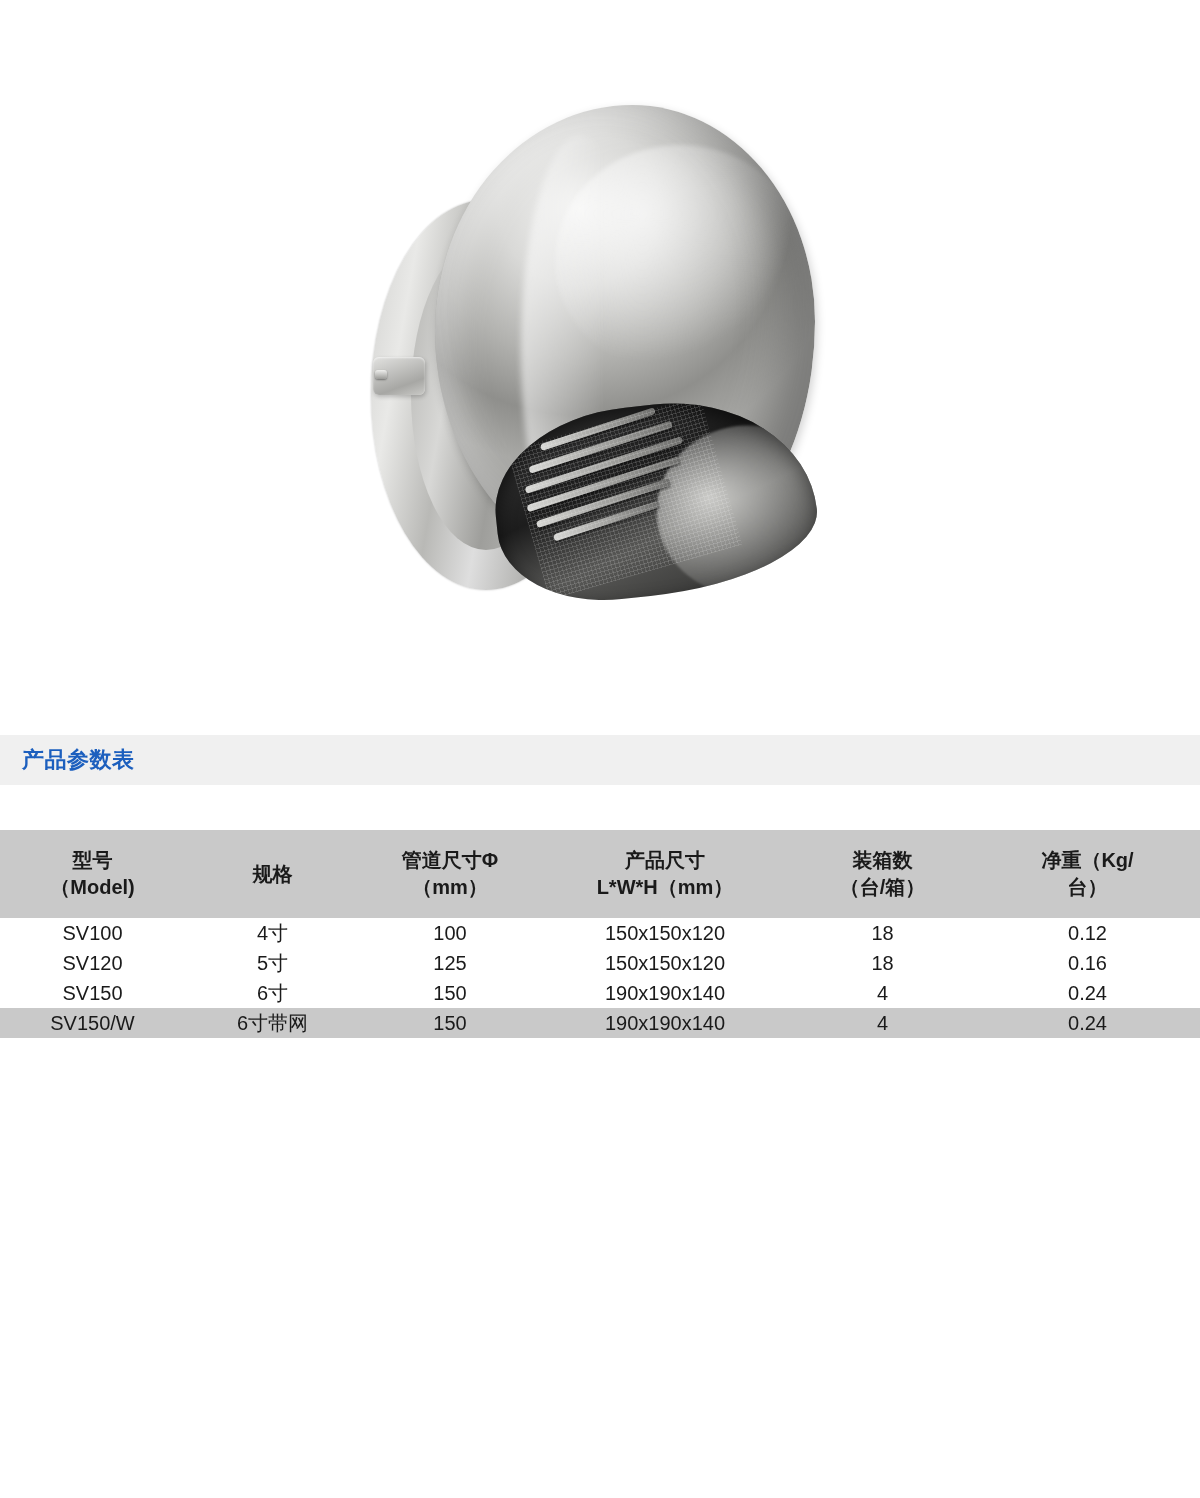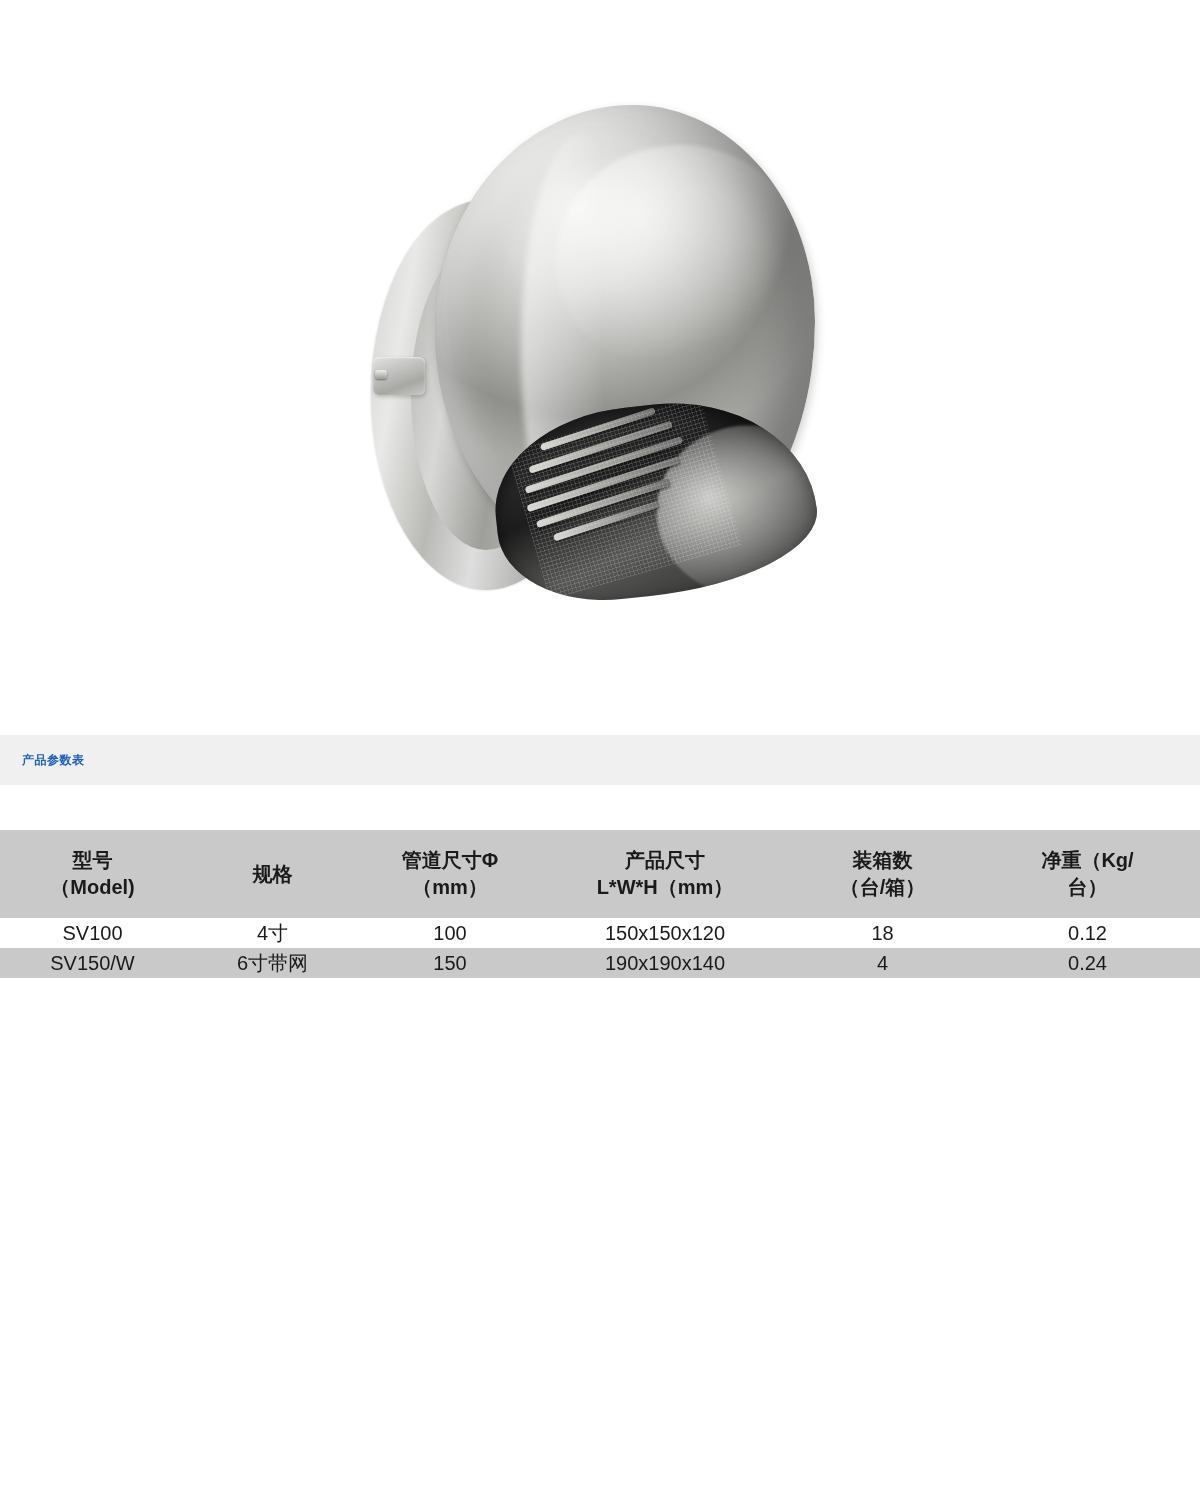"产品参数表" .section-bar .title { font-size: 12px -> 22px }
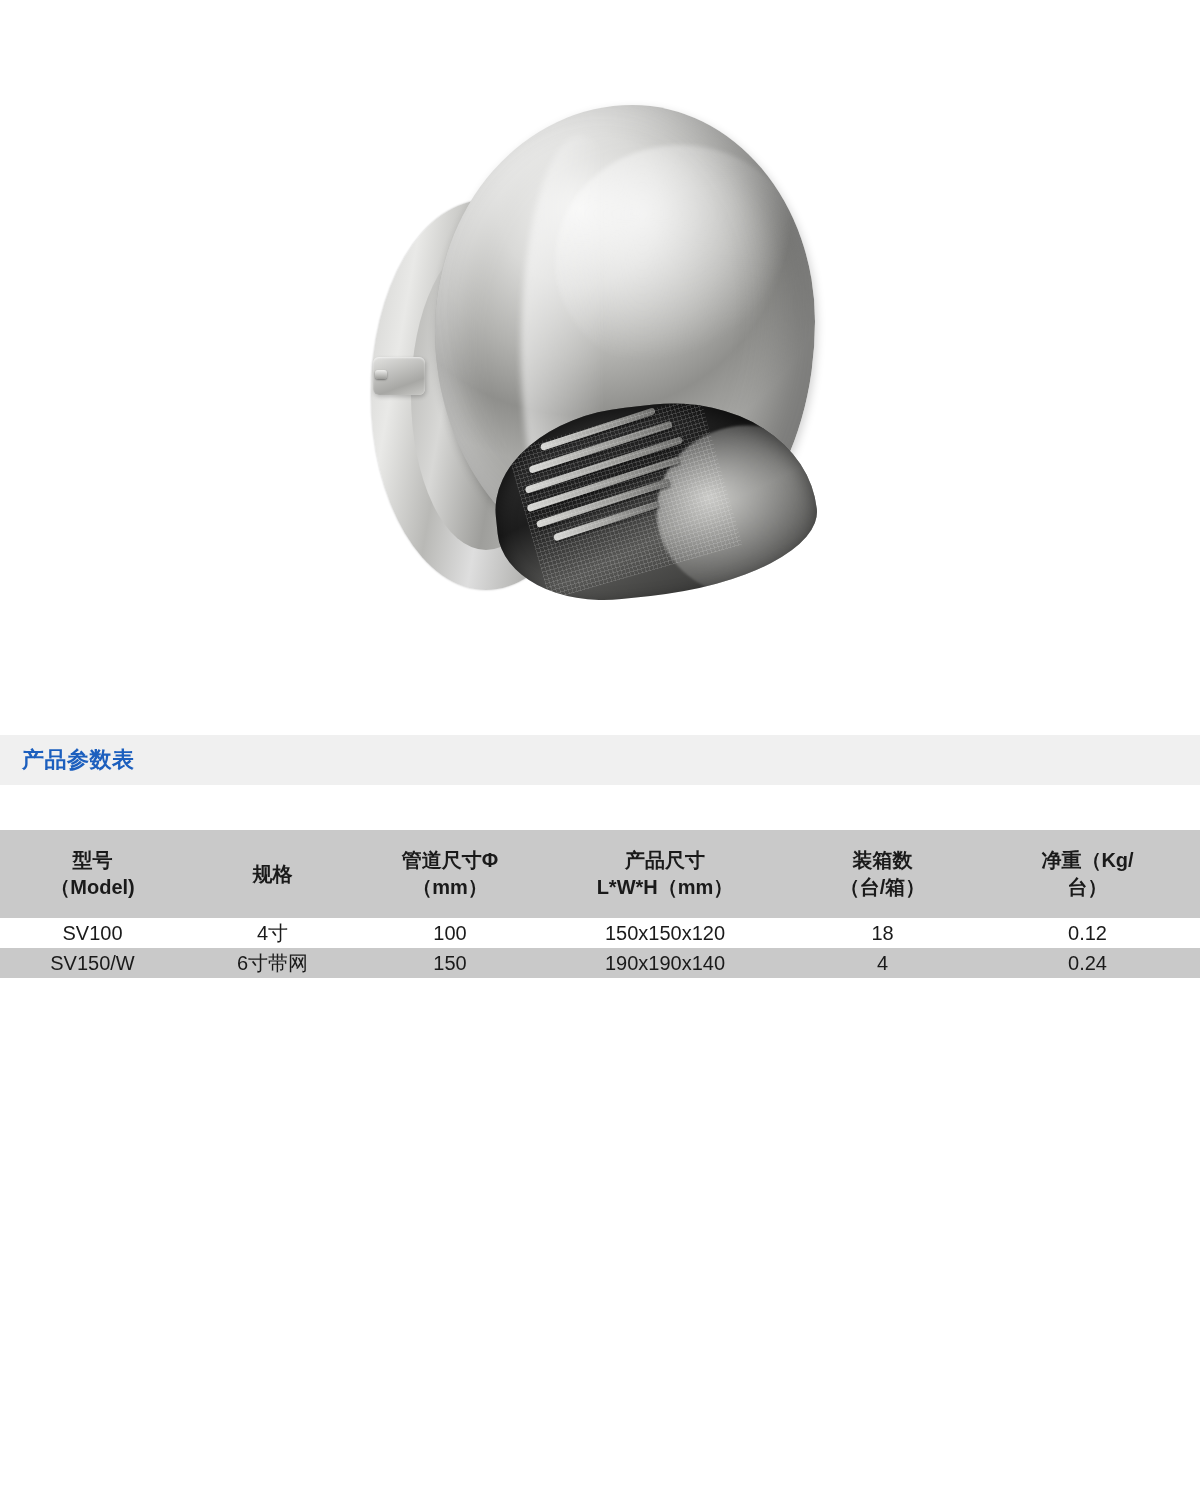"SV120" tr.even { html: none -> <tr> <td>SV120</td> <td>5寸</td> <td>125</td> <td>150x150x120</td> <td>18</td> <td>0.16</td> </tr> }
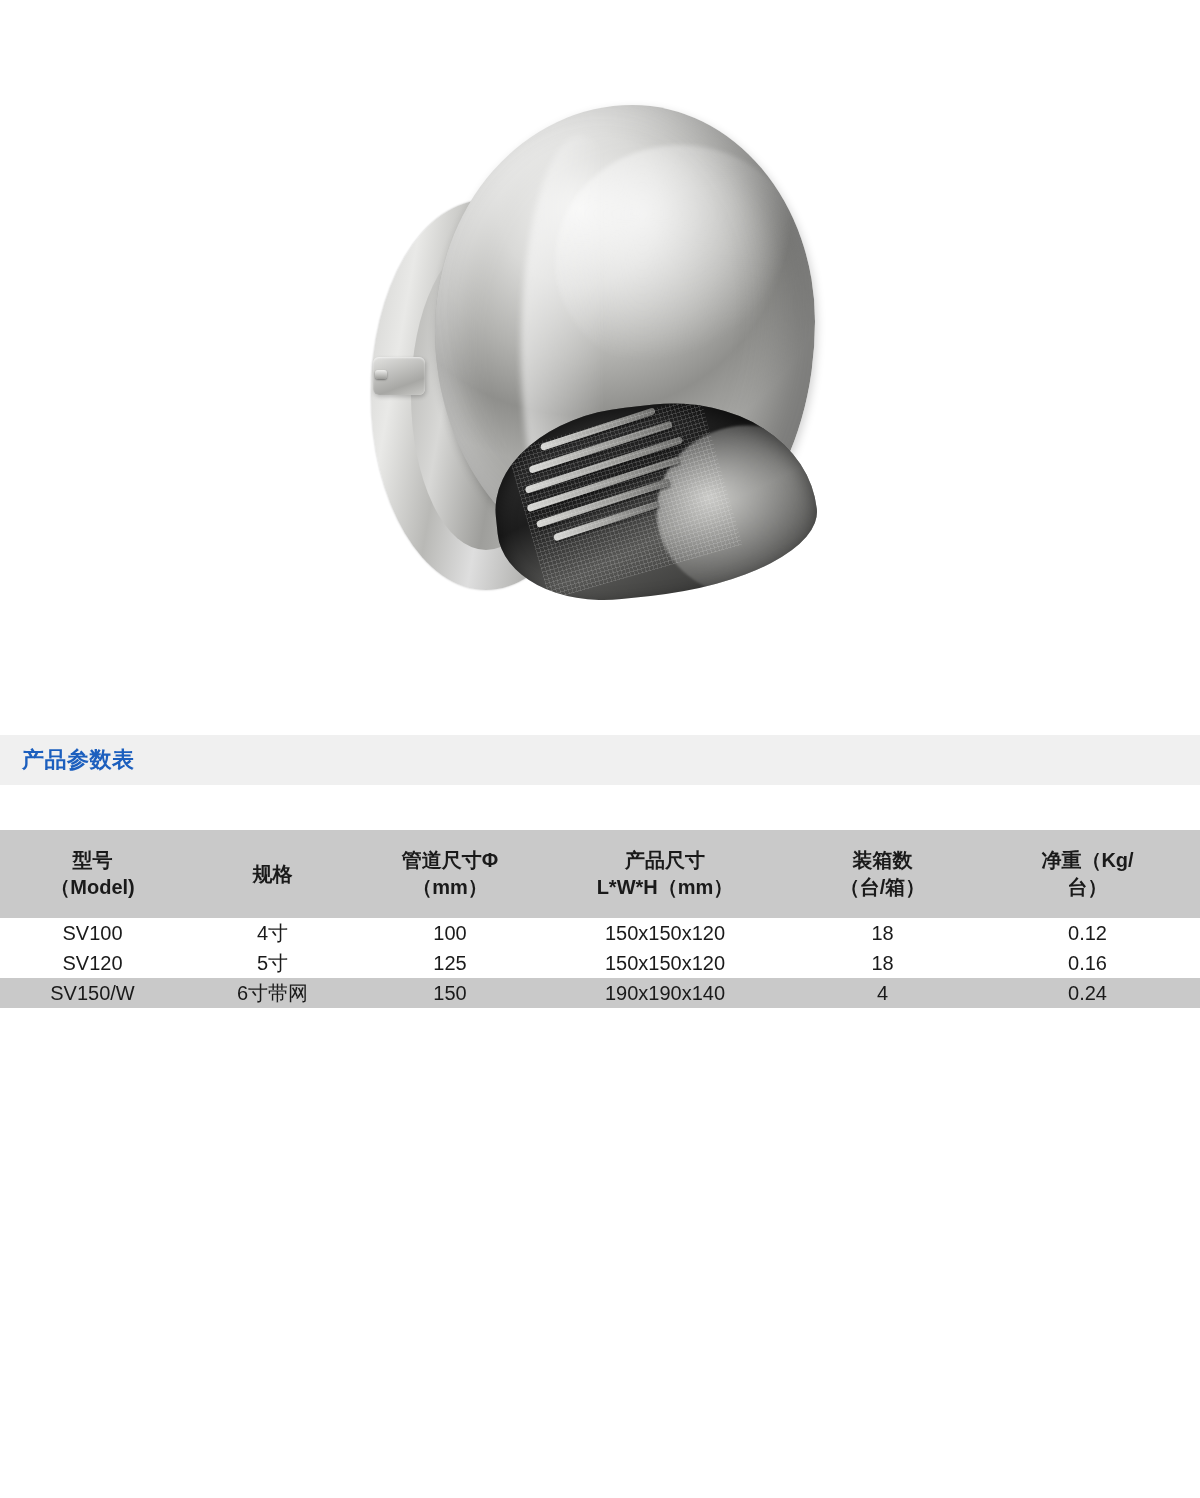"SV150" tr.even { html: none -> <tr> <td>SV150</td> <td>6寸</td> <td>150</td> <td>190x190x140</td> <td>4</td> <td>0.24</td> </tr> }
